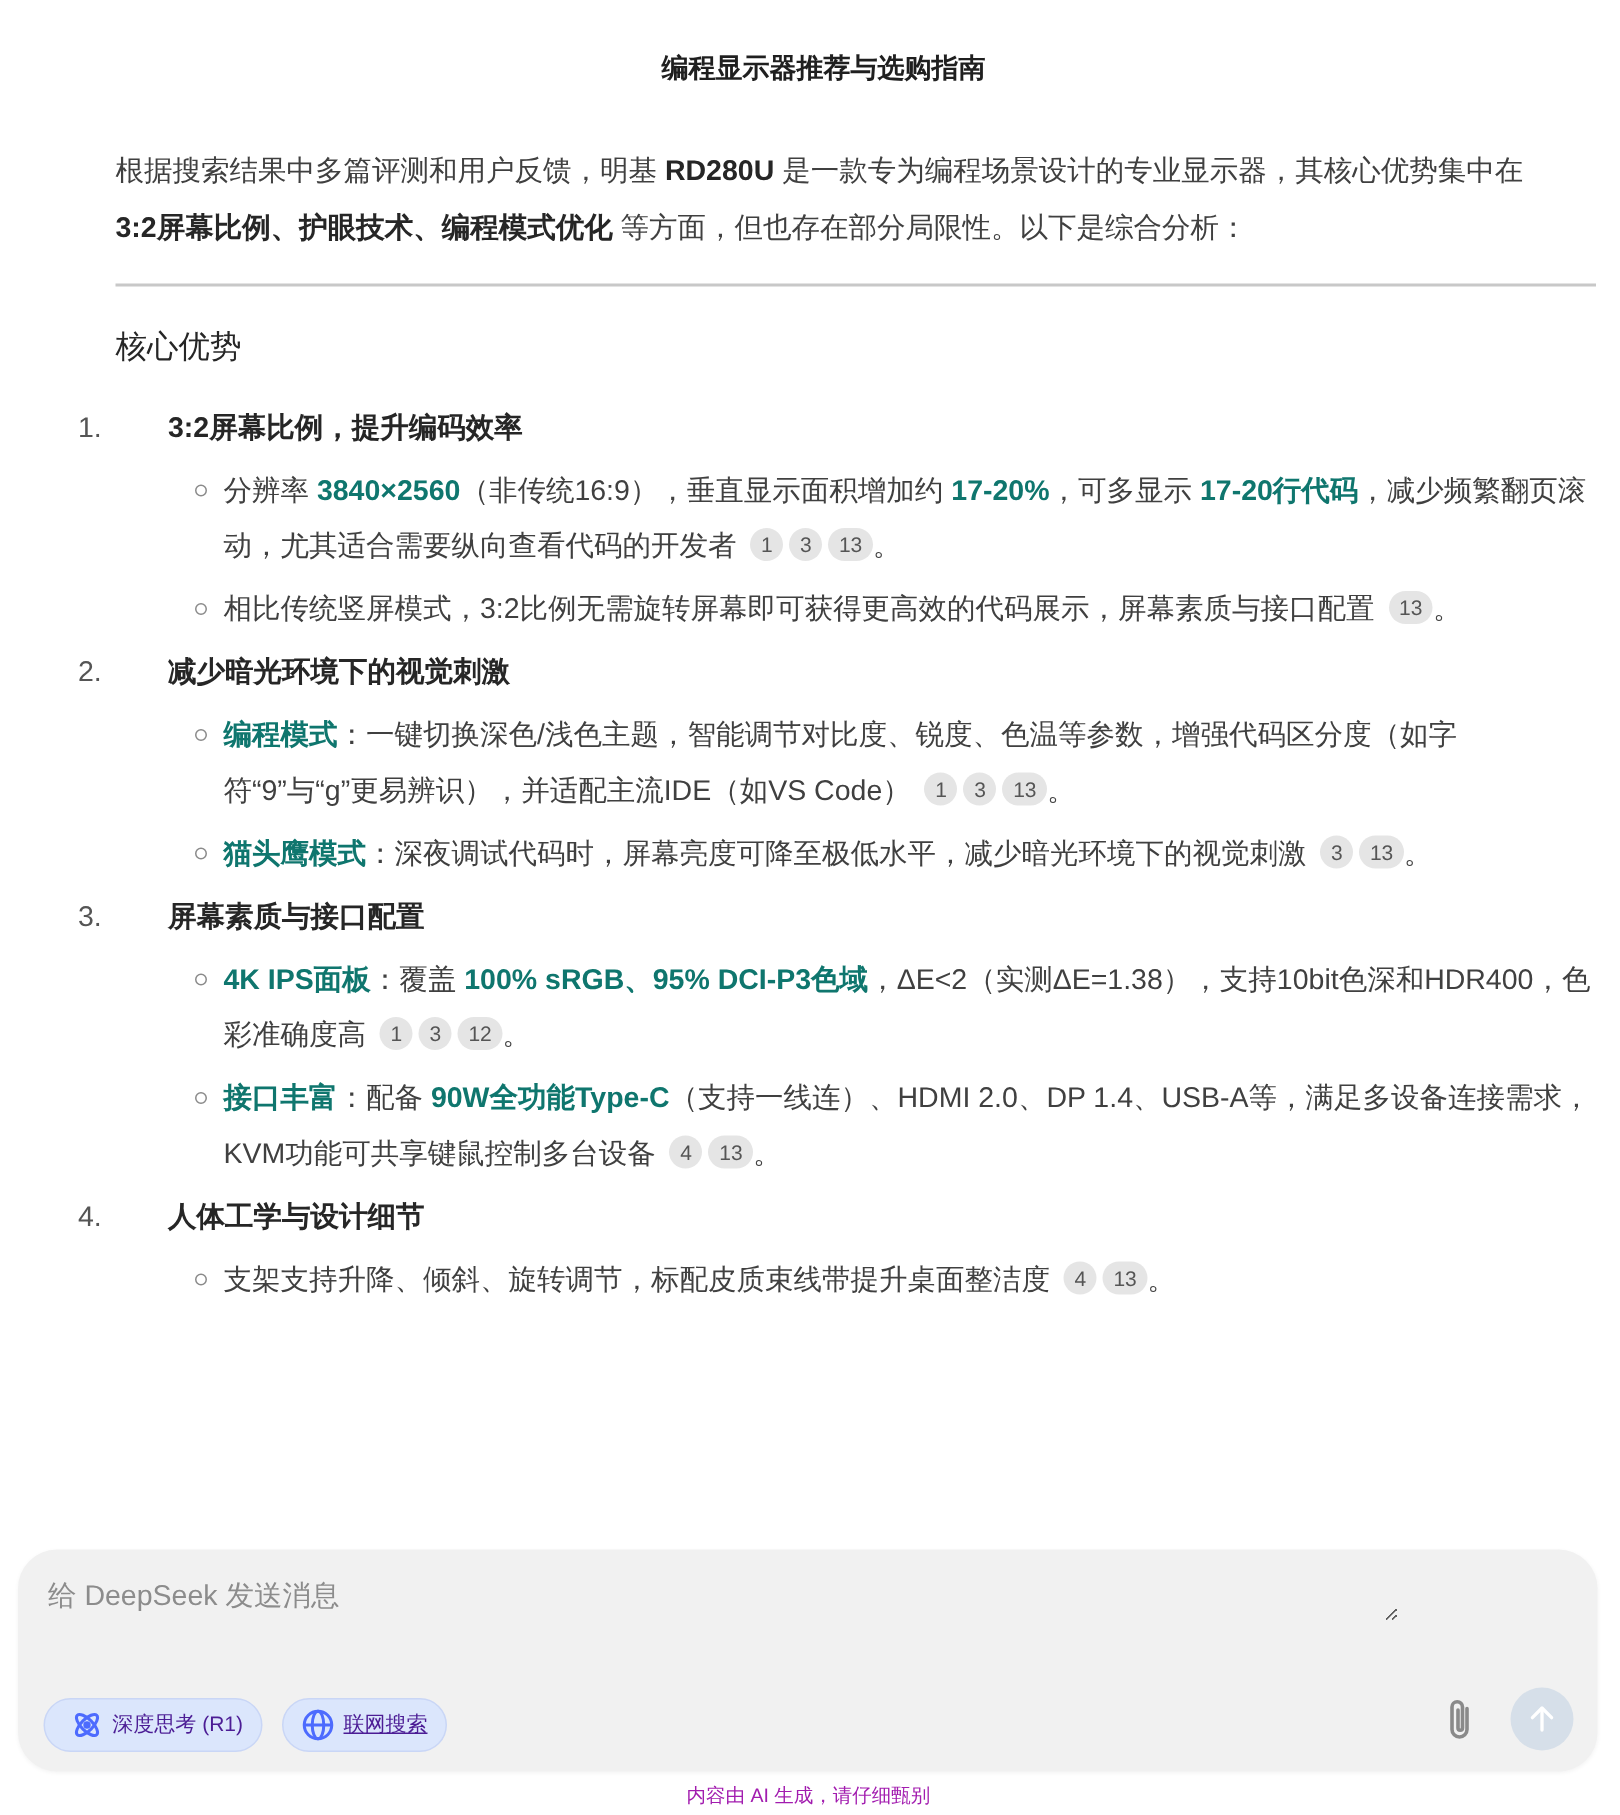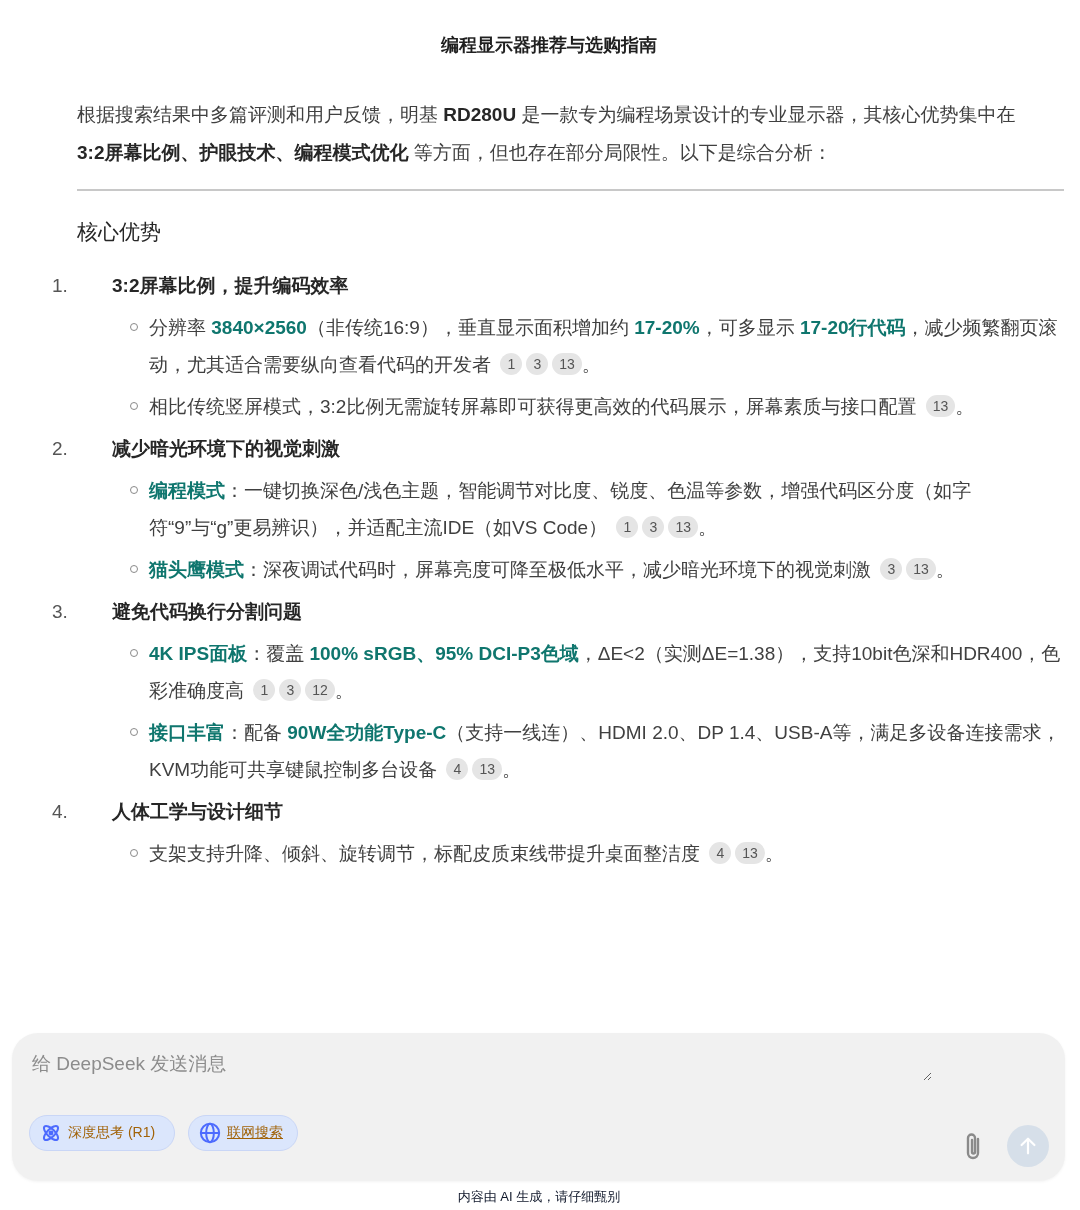"避免代码换行分割问题" span { text: 避免代码换行分割问题 -> 屏幕素质与接口配置 }
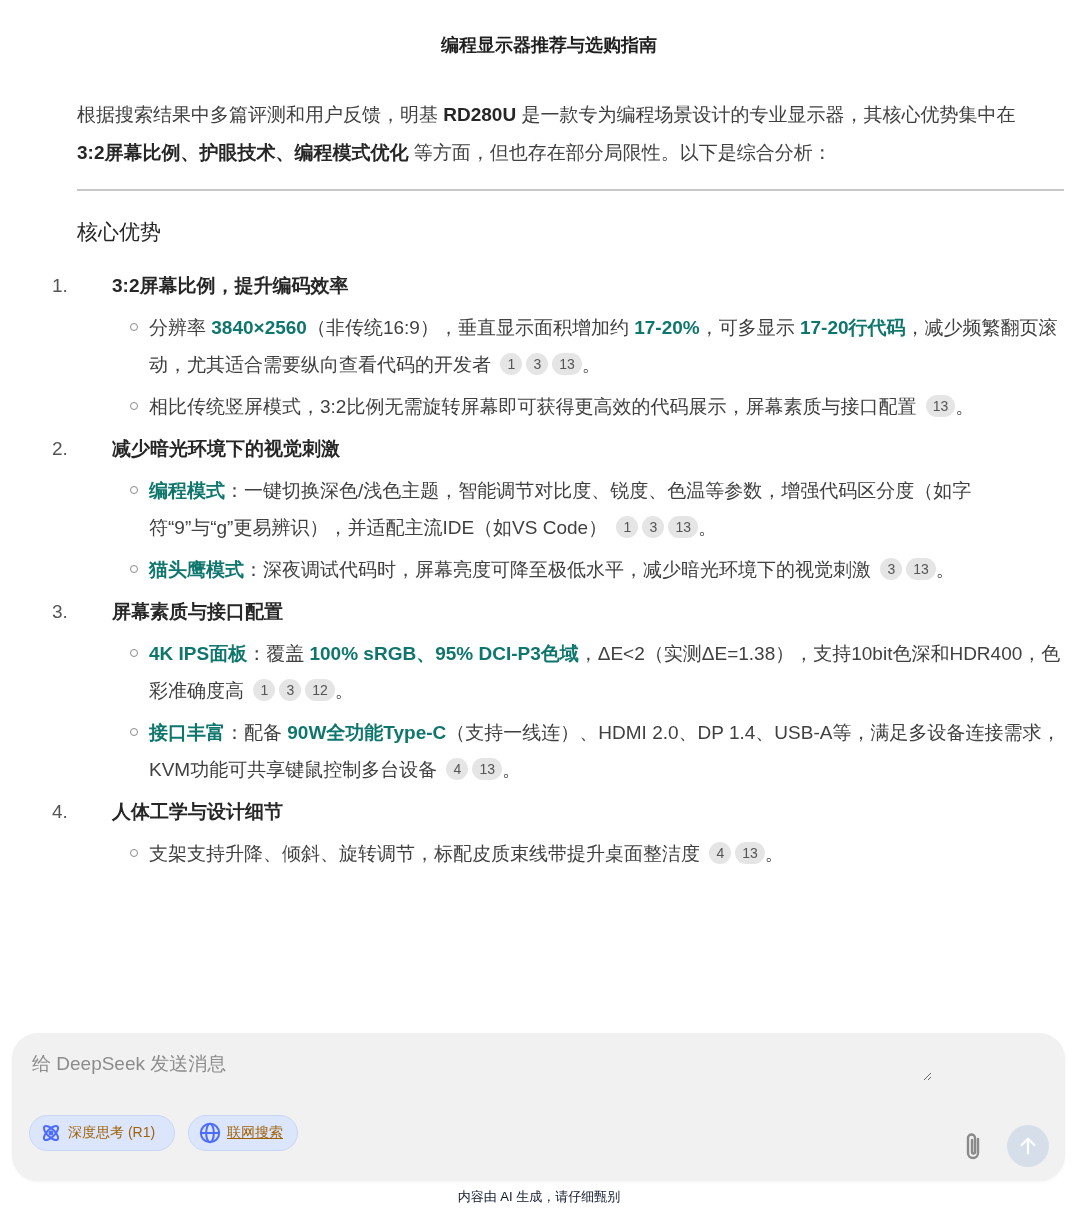"深度思考 (R1)" .pill { color: #a16207 -> #4c1d95; justify-content: none -> flex-end; top: 82px -> 99px }
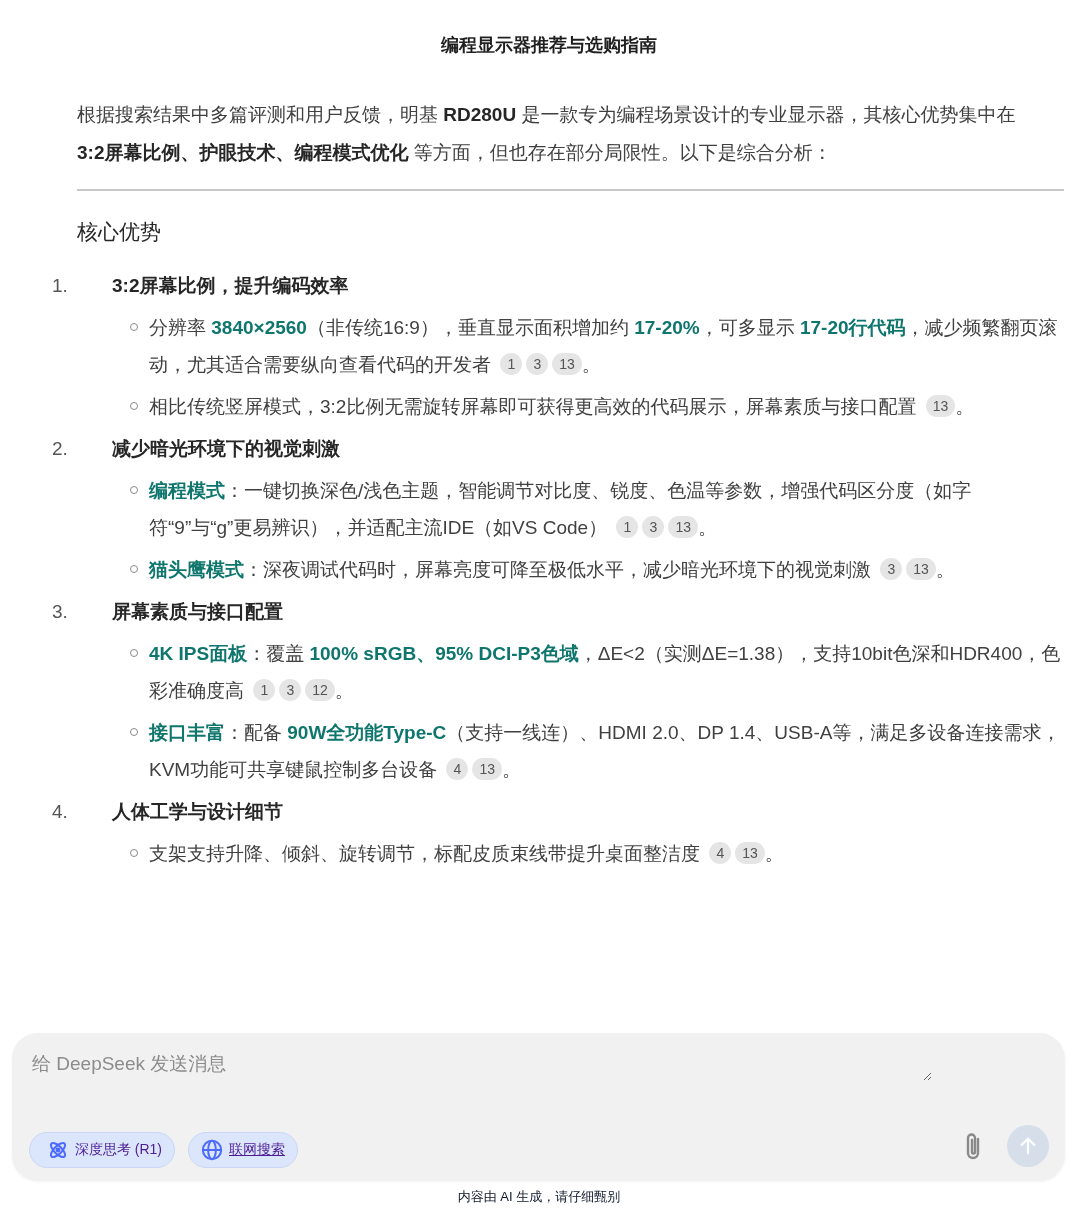"内容由 AI 生成，请仔细甄别" .footer-note { color: #0f172a -> #a21caf }
